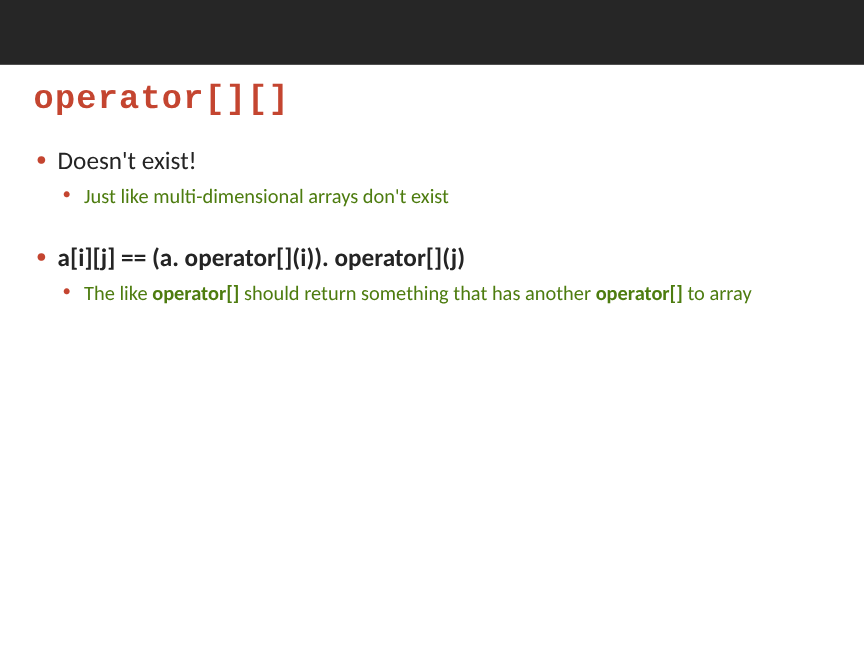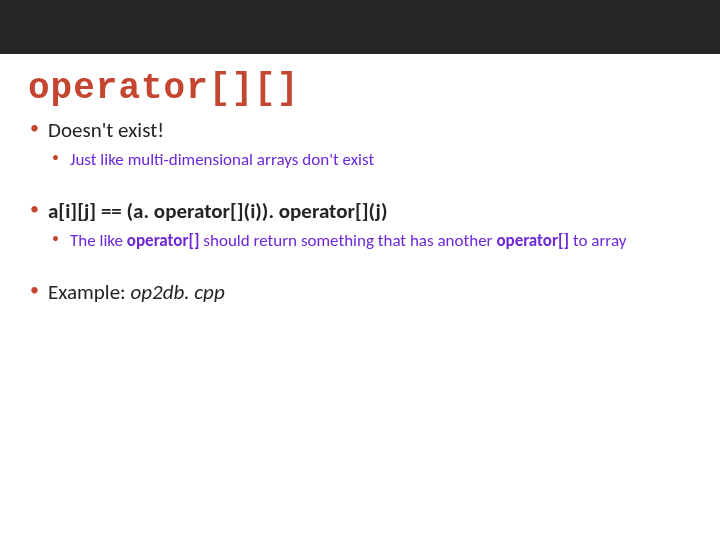"operator[][]" .slide-title { font-size: 36px -> 28px }
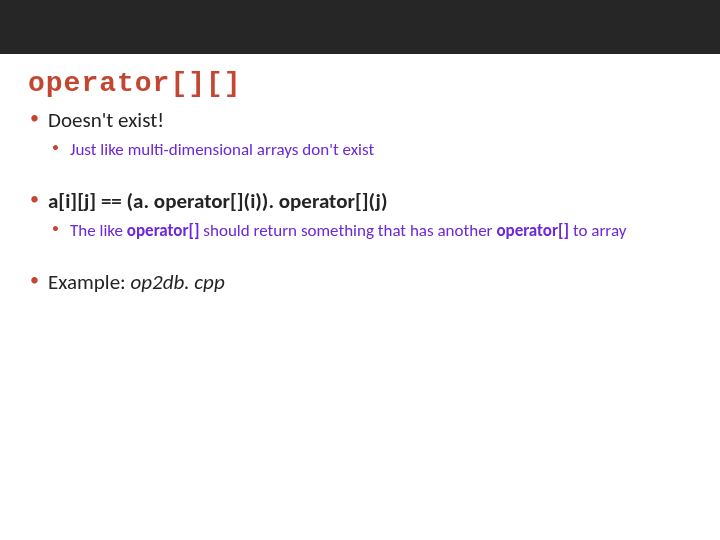"Doesn't exist!" ul.outer { margin-top: 8px -> 22px }
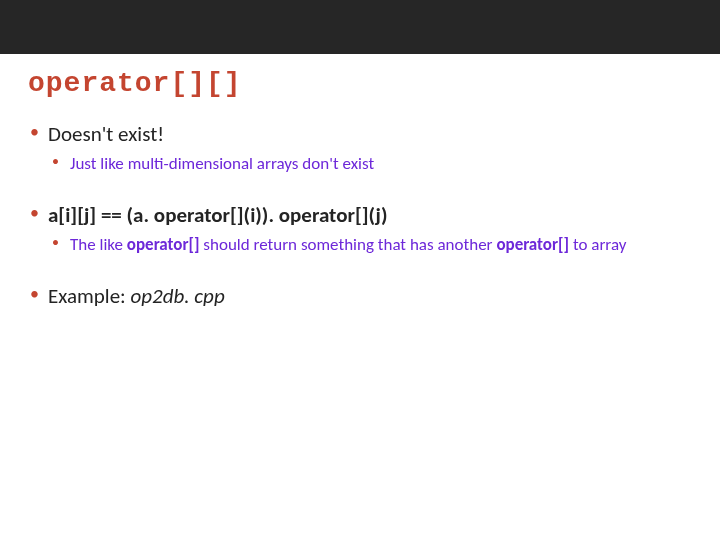"Just like multi-dimensional arrays don't" ul.inner > li { color: #6d28d9 -> #4d7c0f }
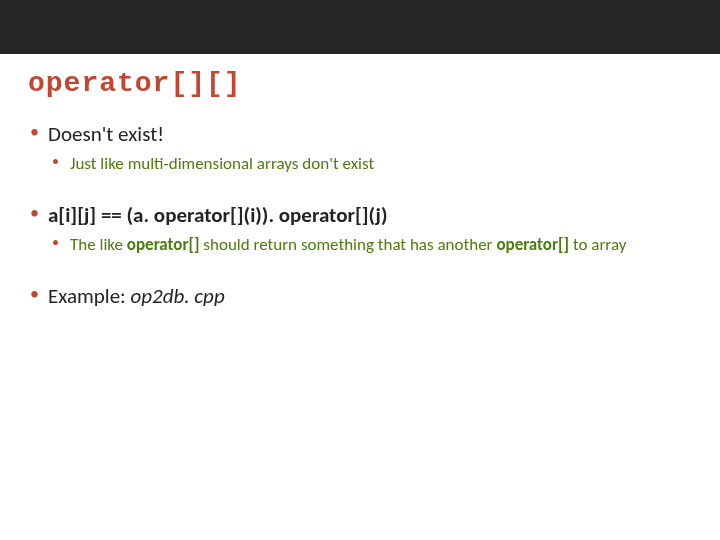"Example: op2db. cpp" li { html: <li> <span>Example: </span><span>op2db. cpp</span> </li> -> none }
